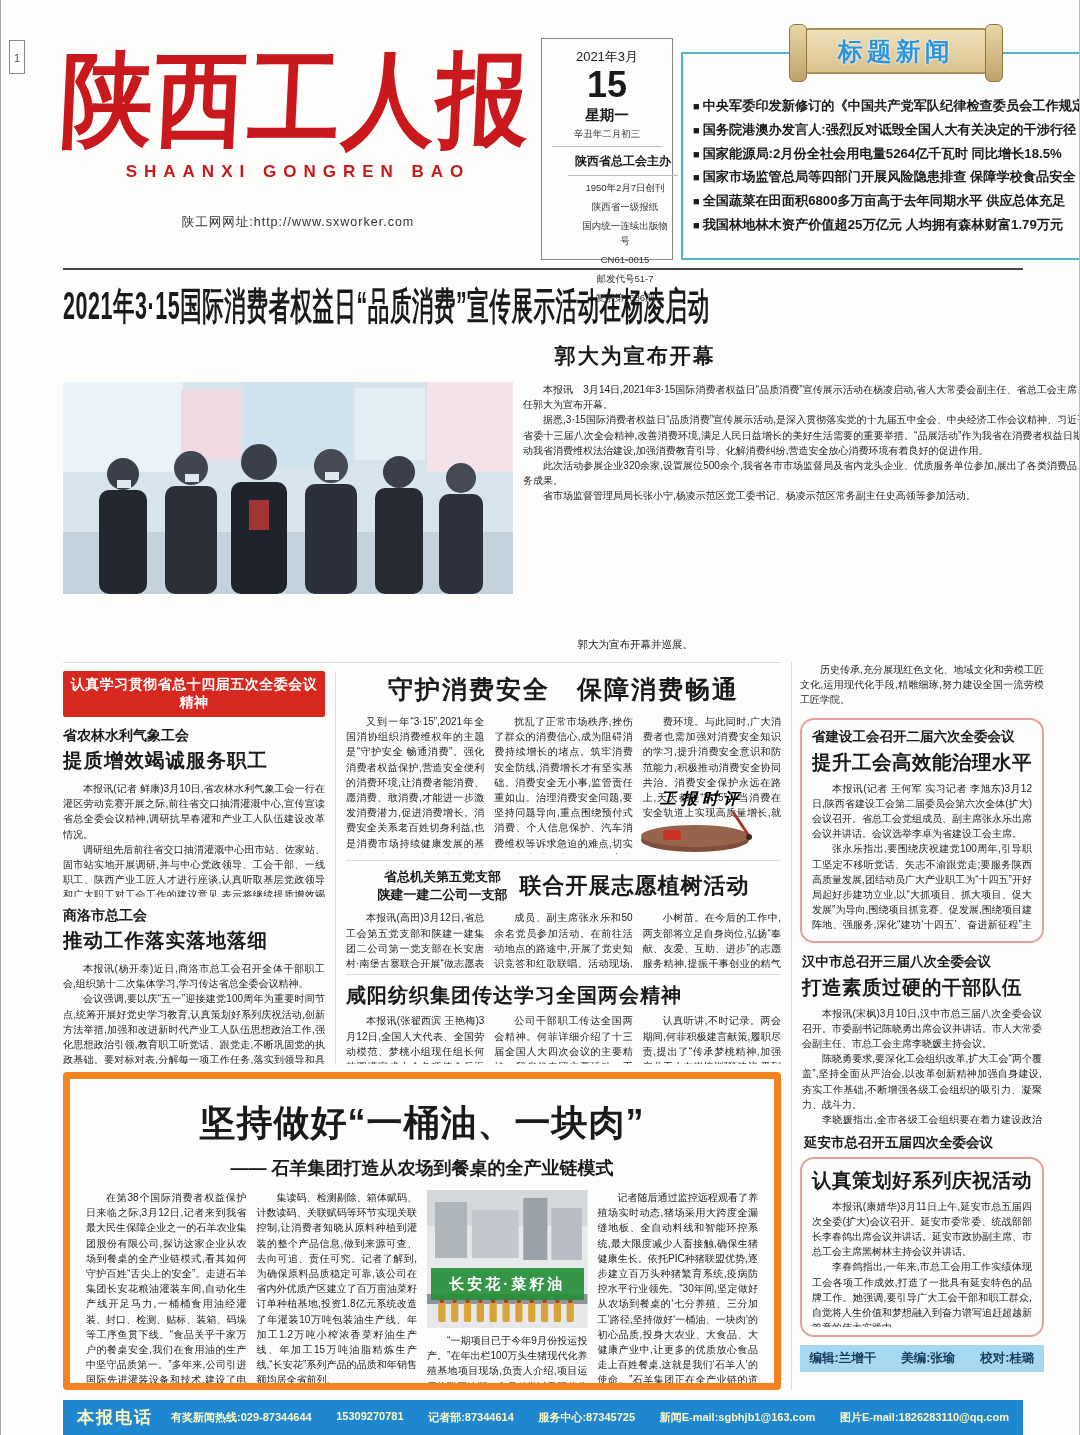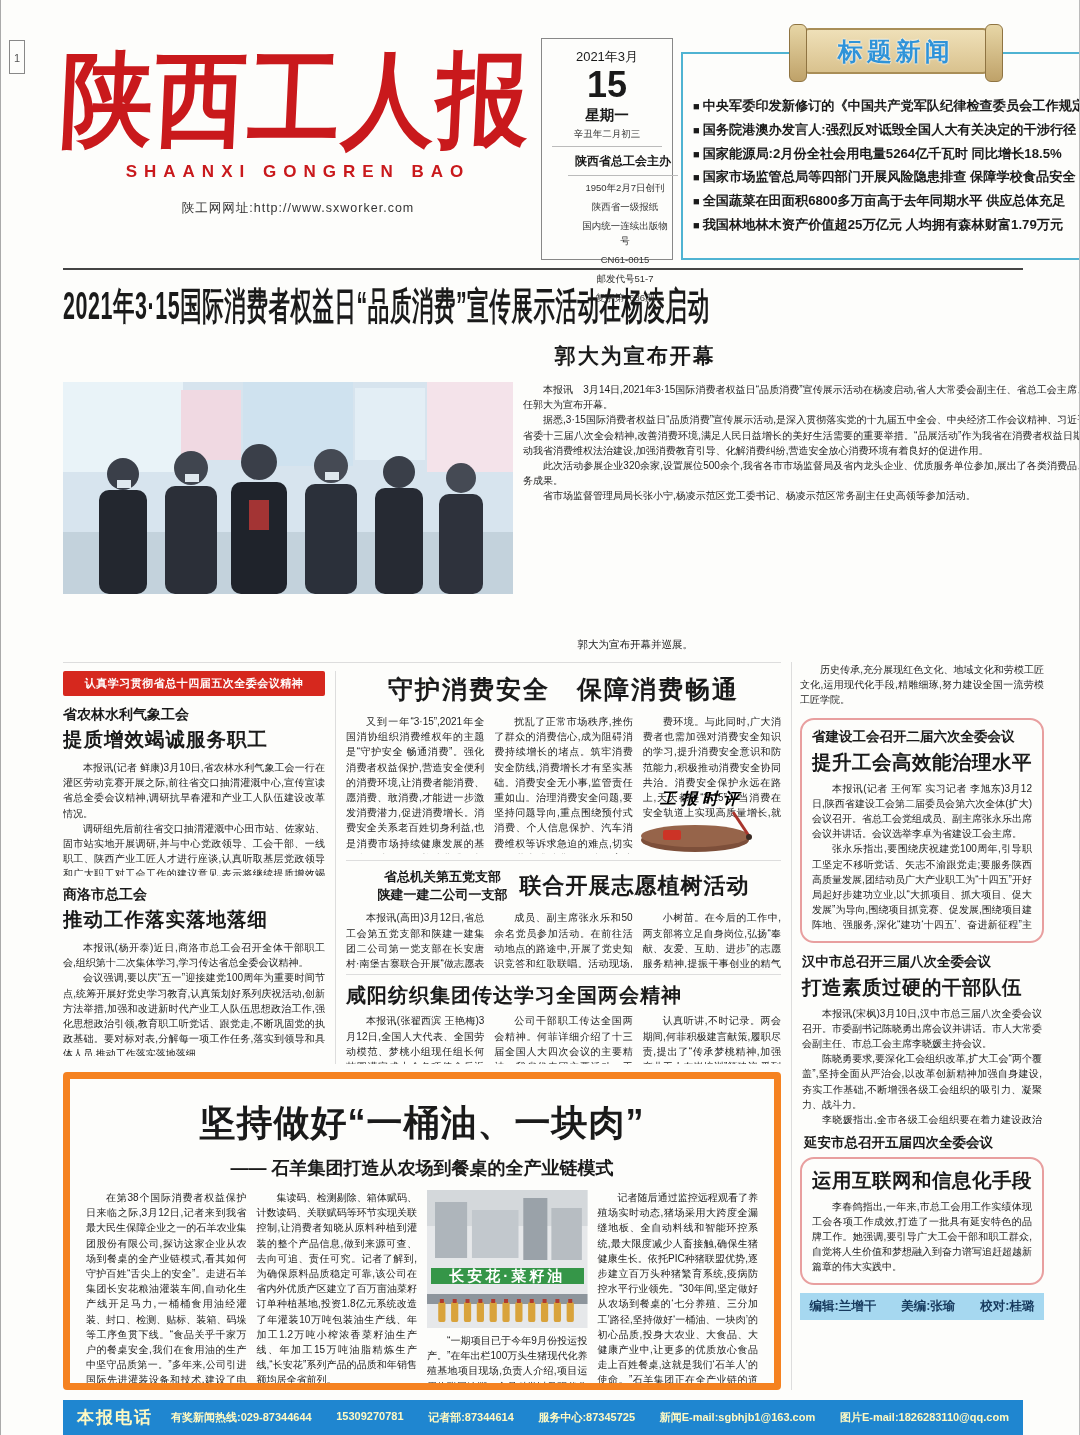"陕工网网址:http://www.sxworker.com" .masthead-website { margin-top: 18px -> 32px }
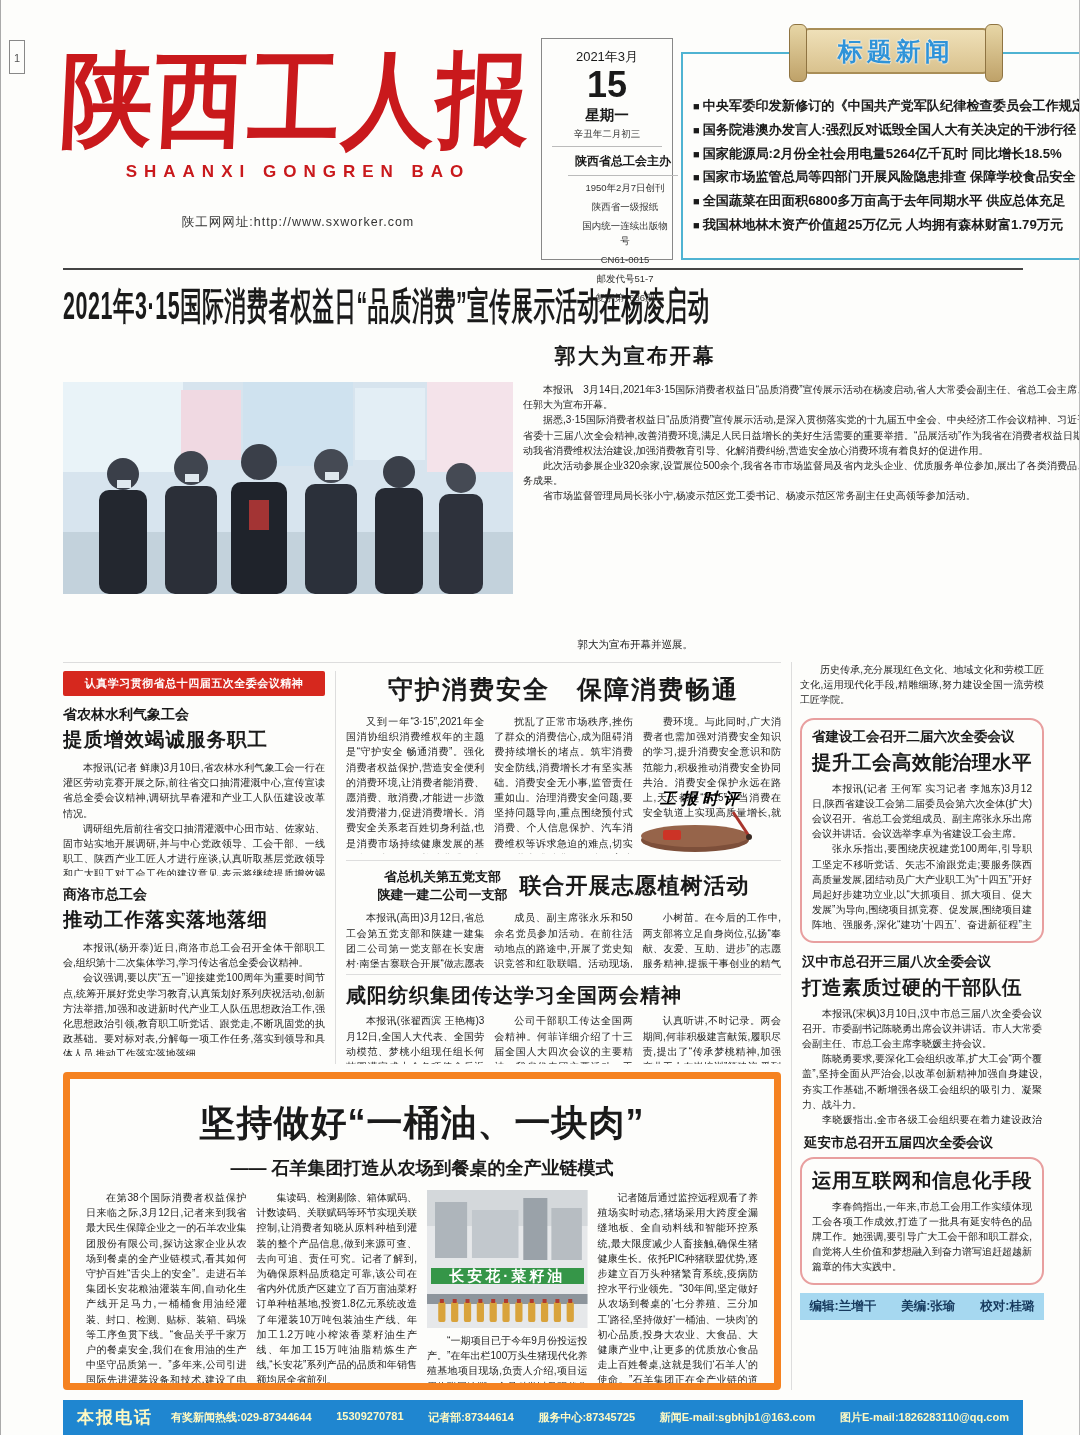"认真学习贯彻省总十四届五次全委会议精神" .red-banner { font-size: 11px -> 14px }
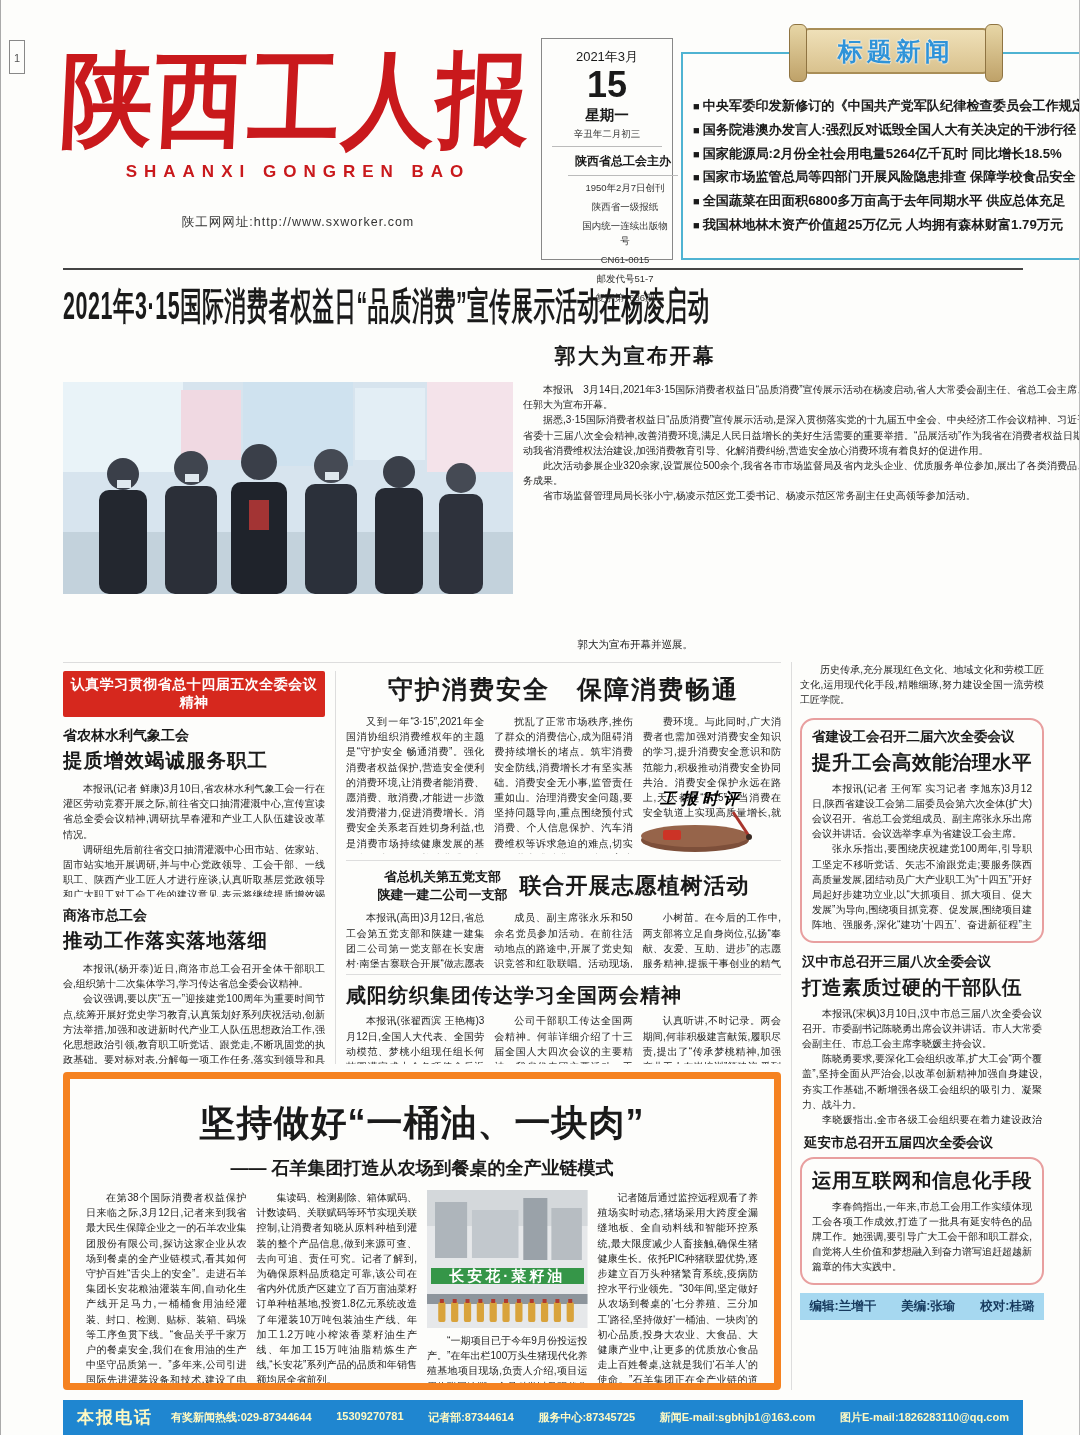"运用互联网和信息化手段" div.rail-head { text: 运用互联网和信息化手段 -> 认真策划好系列庆祝活动 }
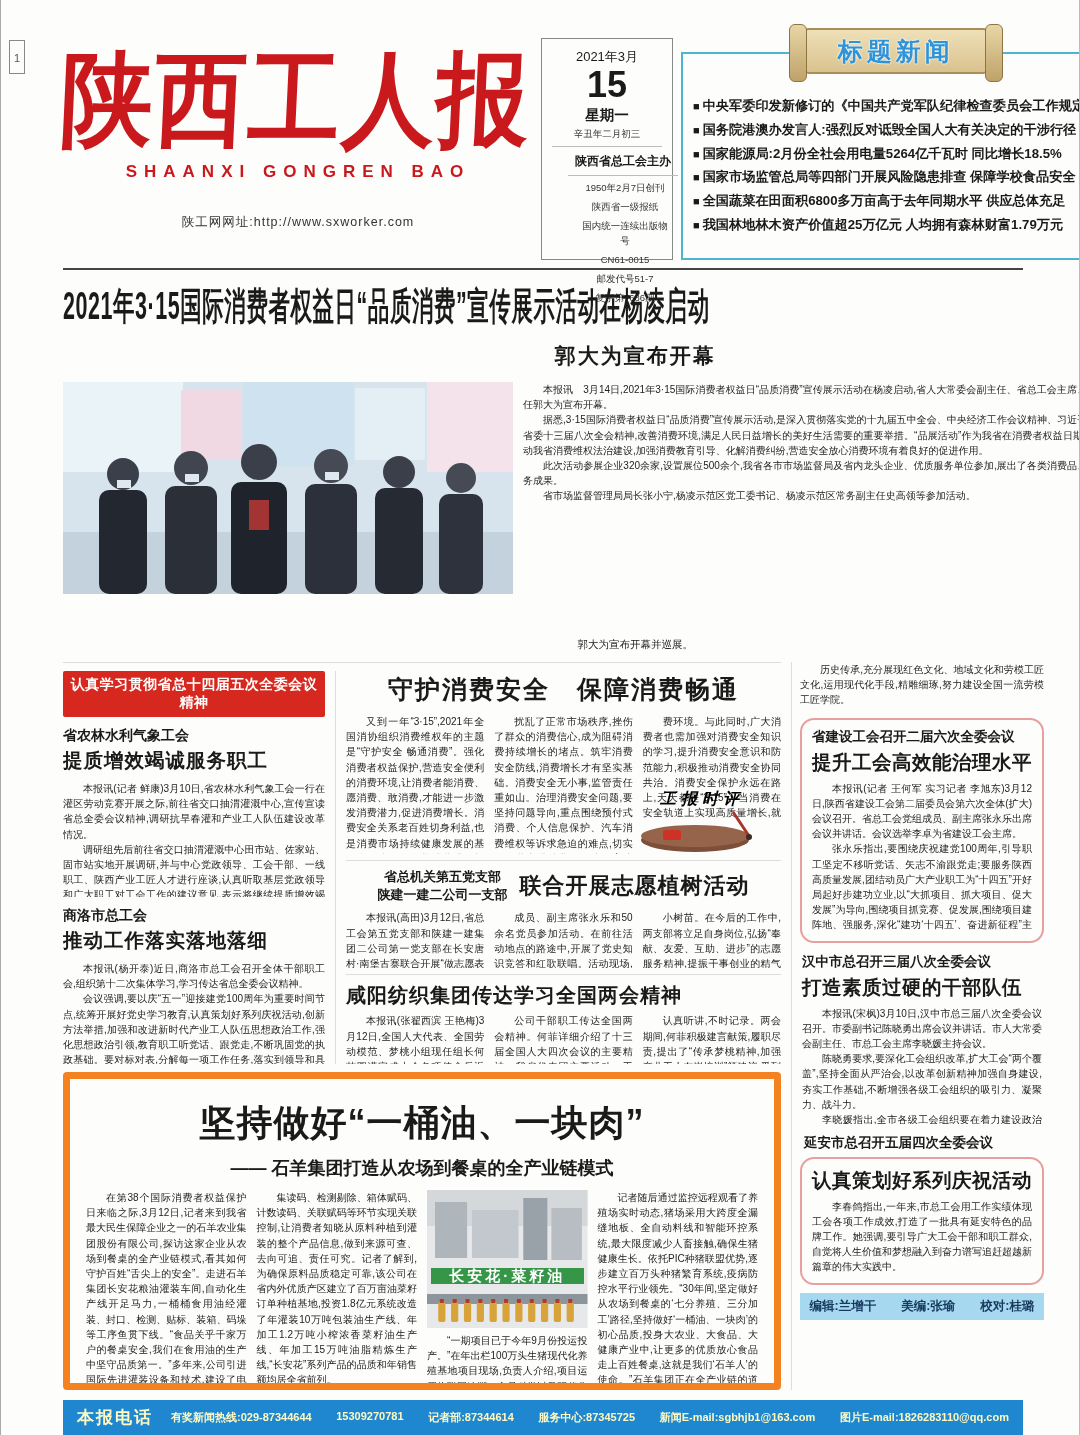"本报讯(康婧华)3月11日上午,延安市总五届四次全委(扩大)会议召开。延安市委常" p { html: none -> <p>本报讯(康婧华)3月11日上午,延安市总五届四次全委(扩大)会议召开。延安市委常委、统战部部长李春鸽出席会议并讲话。延安市政协副主席、市总工会主席黑树林主持会议并讲话。</p> }
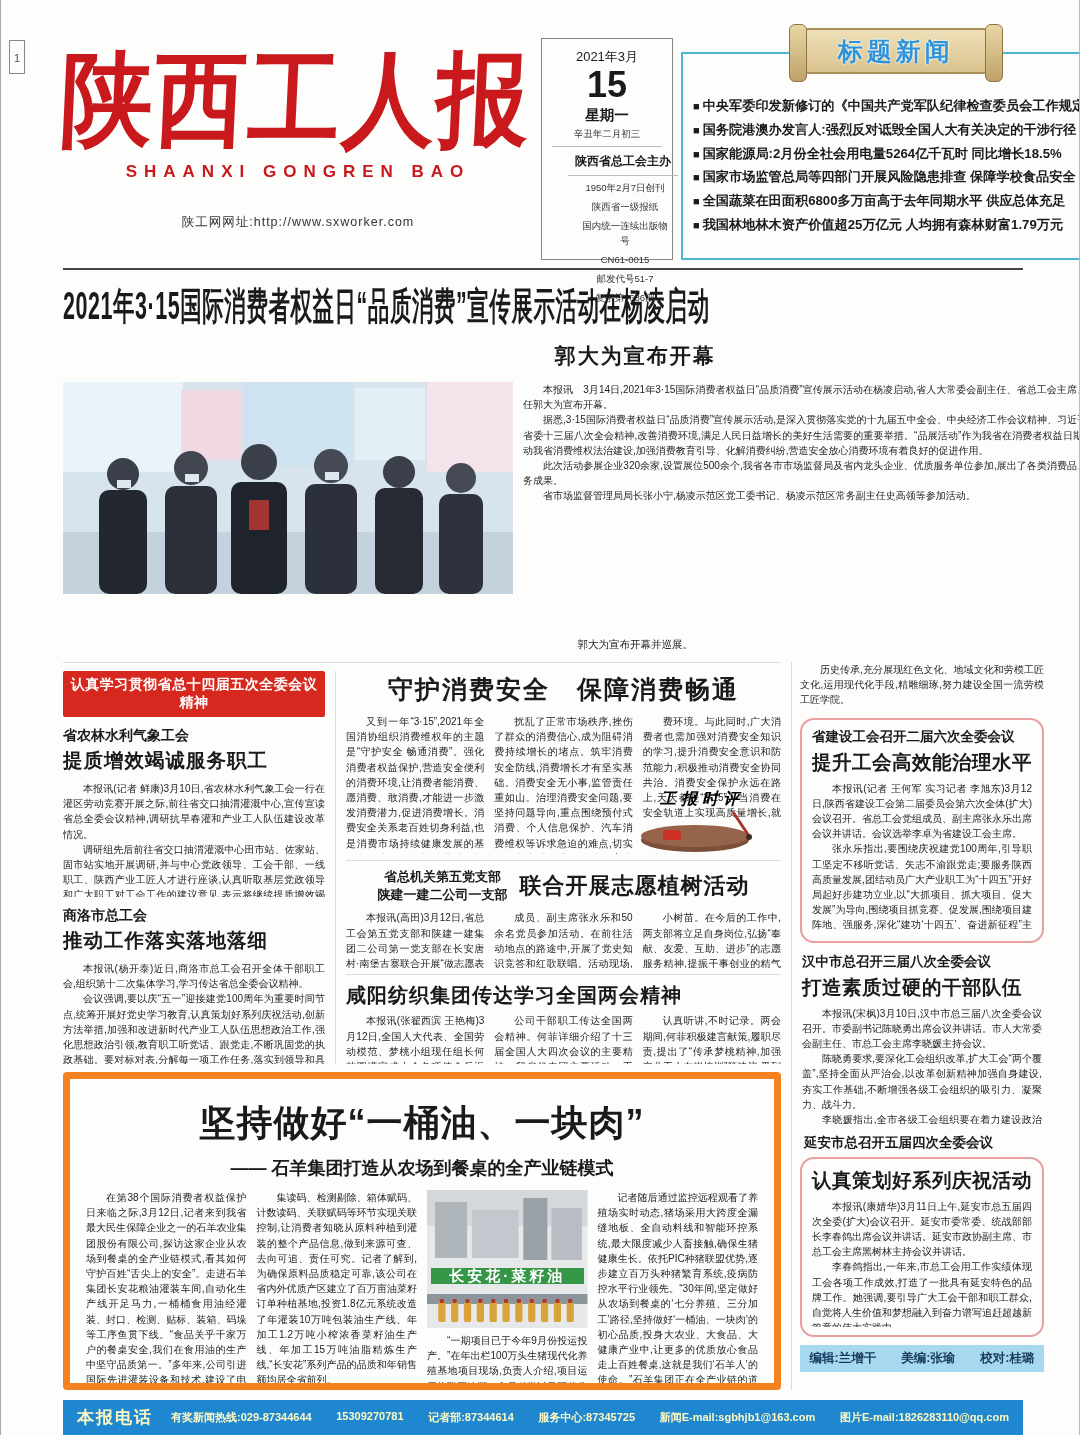"长安花·菜籽油" .photo2-label { height: 16px -> 32px }
